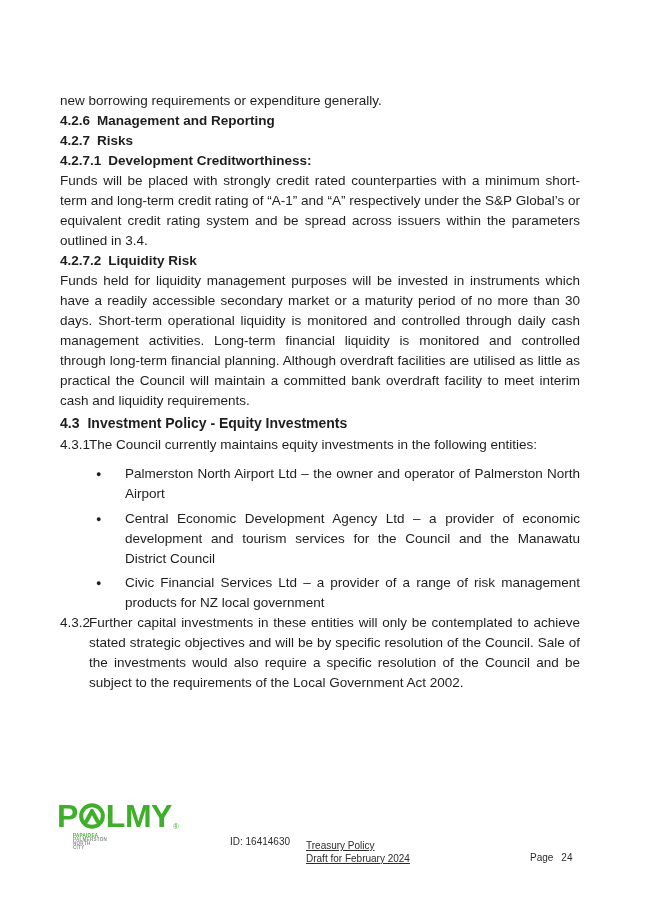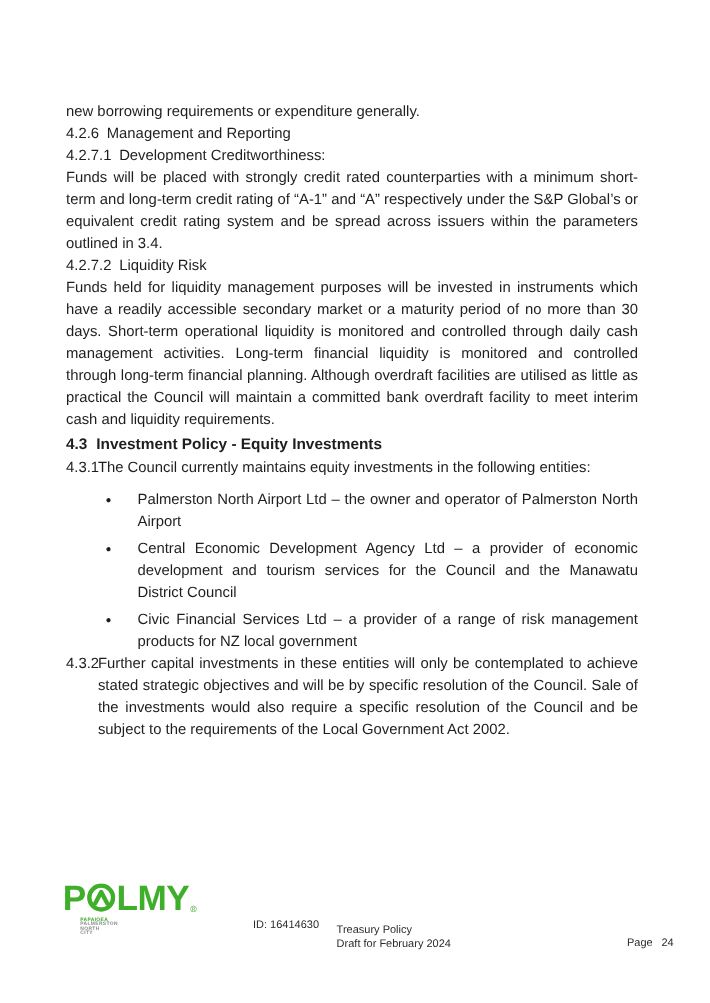"4.2.6 Management and Reporting" .hsec { font-weight: normal -> bold }
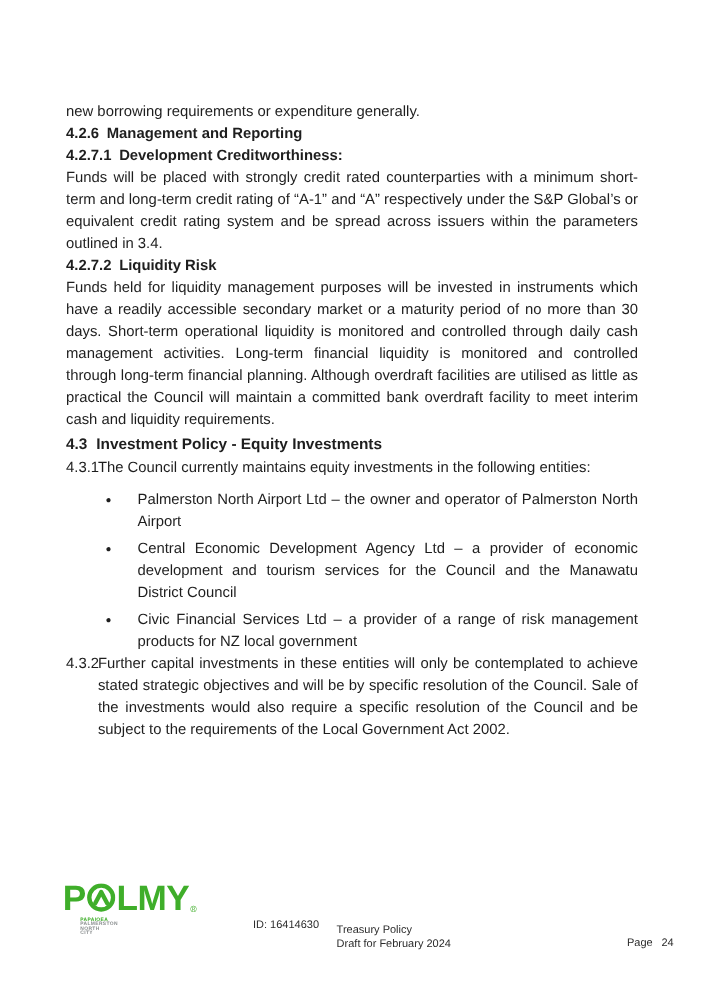"4.2.7 Risks" p.hsec { html: none -> <p><span>4.2.7</span><span>Risks</span></p> }
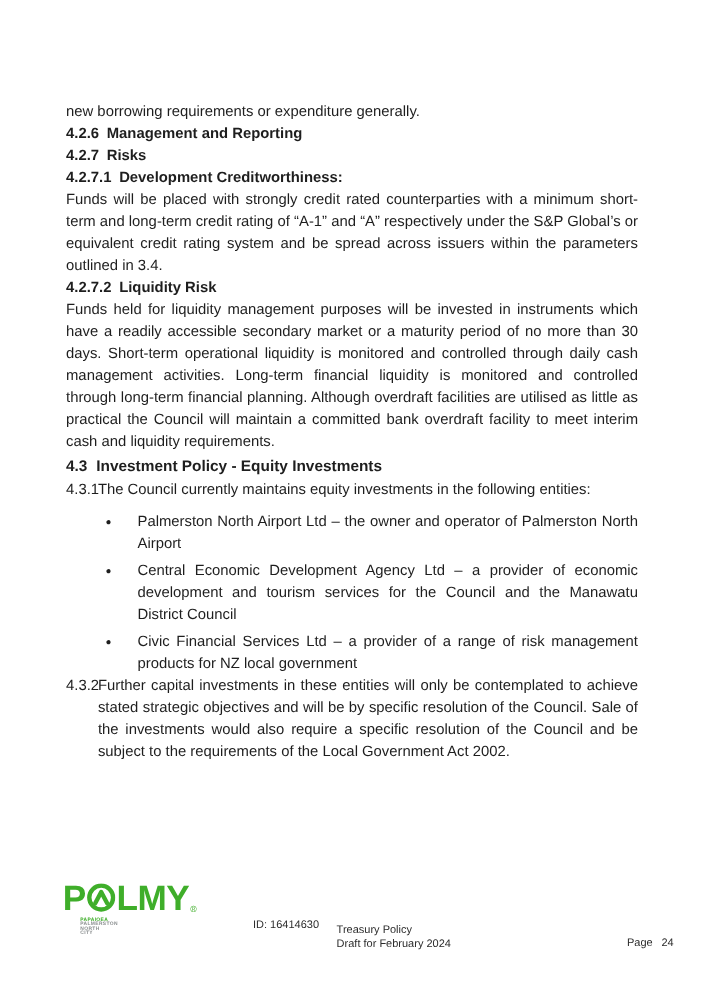"Treasury Policy" .f-title { text-decoration: none -> underline }
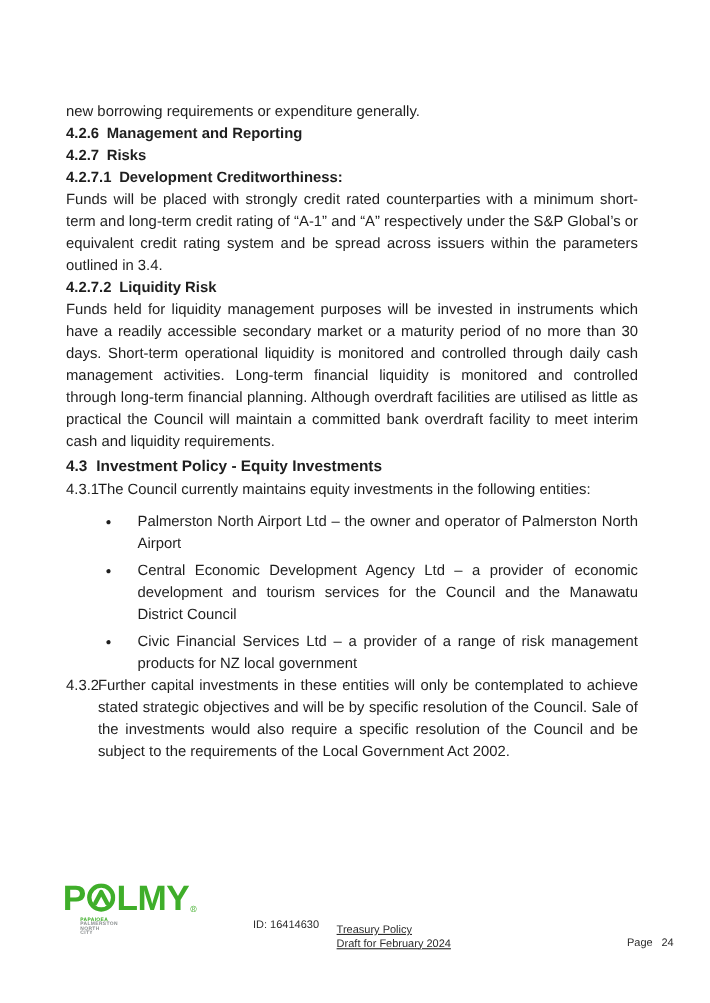"Page 24" .f-page { margin-left: 40px -> none }
